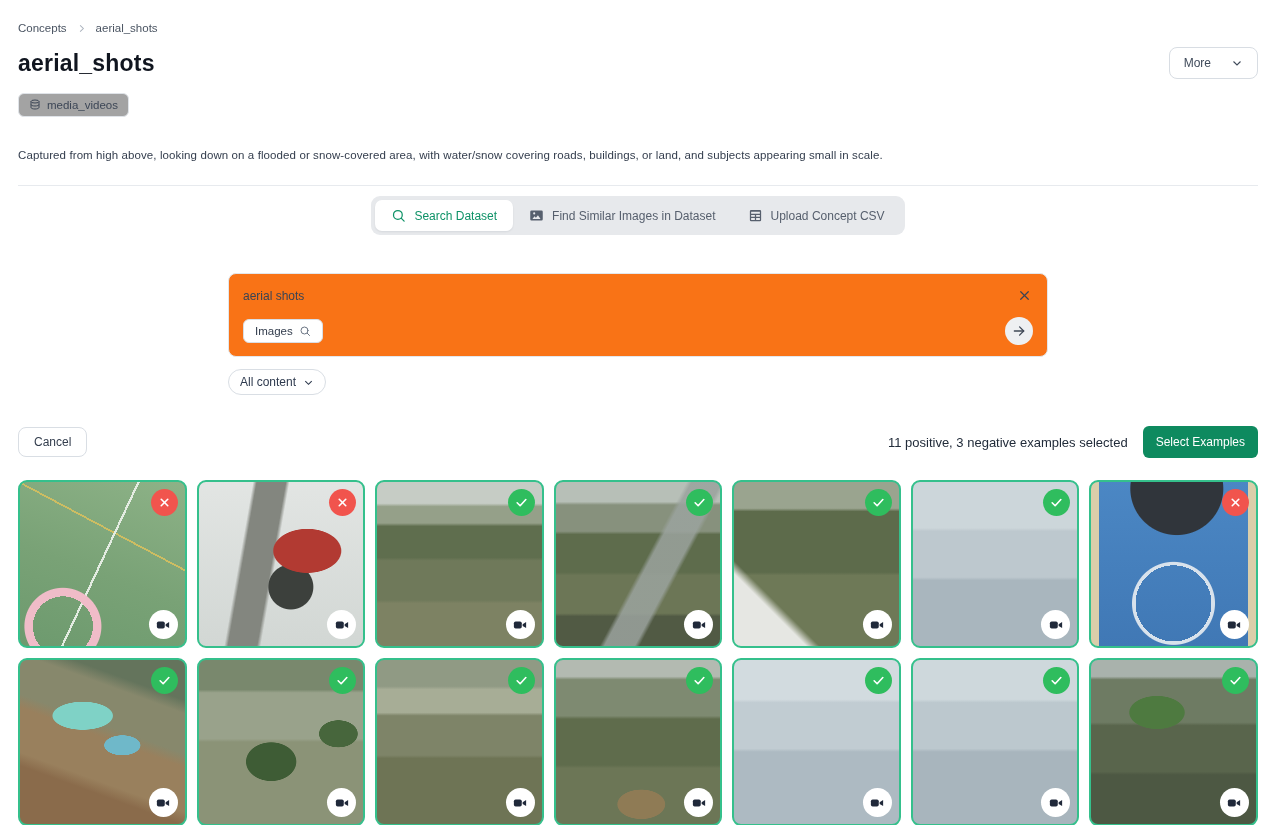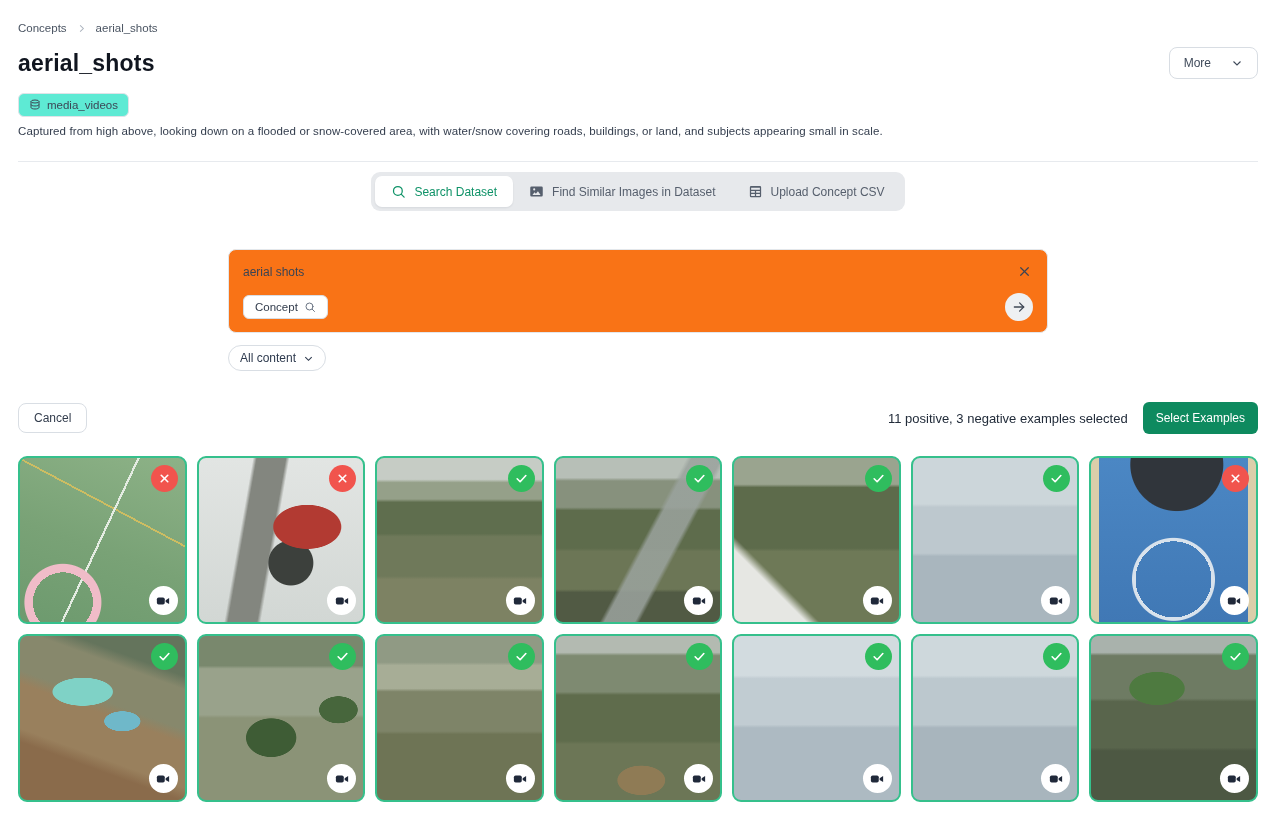"media_videos" .dataset-badge { background: #5eead4 -> #a3a3a3 }
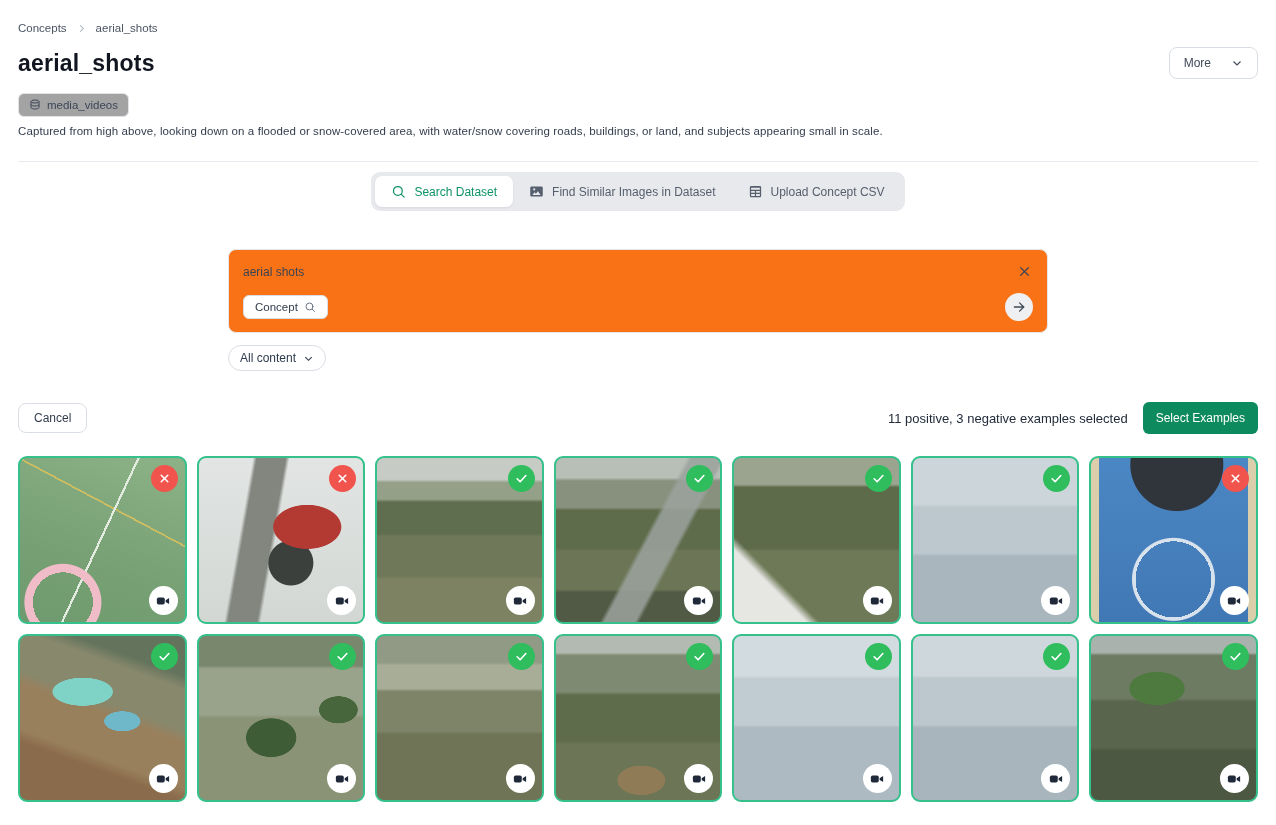"Captured from high above, looking" .description { margin-top: 8px -> 32px }
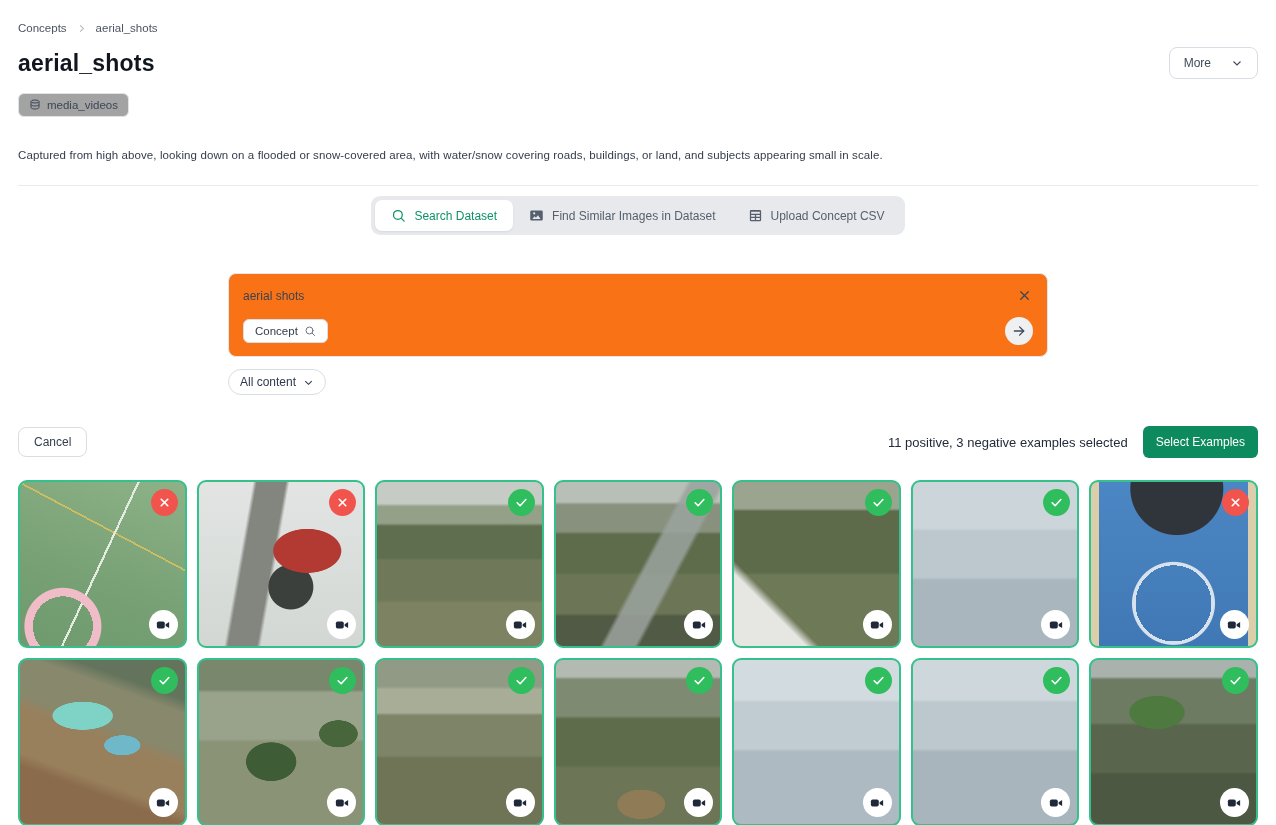"Concept" span { text: Concept -> Images }
